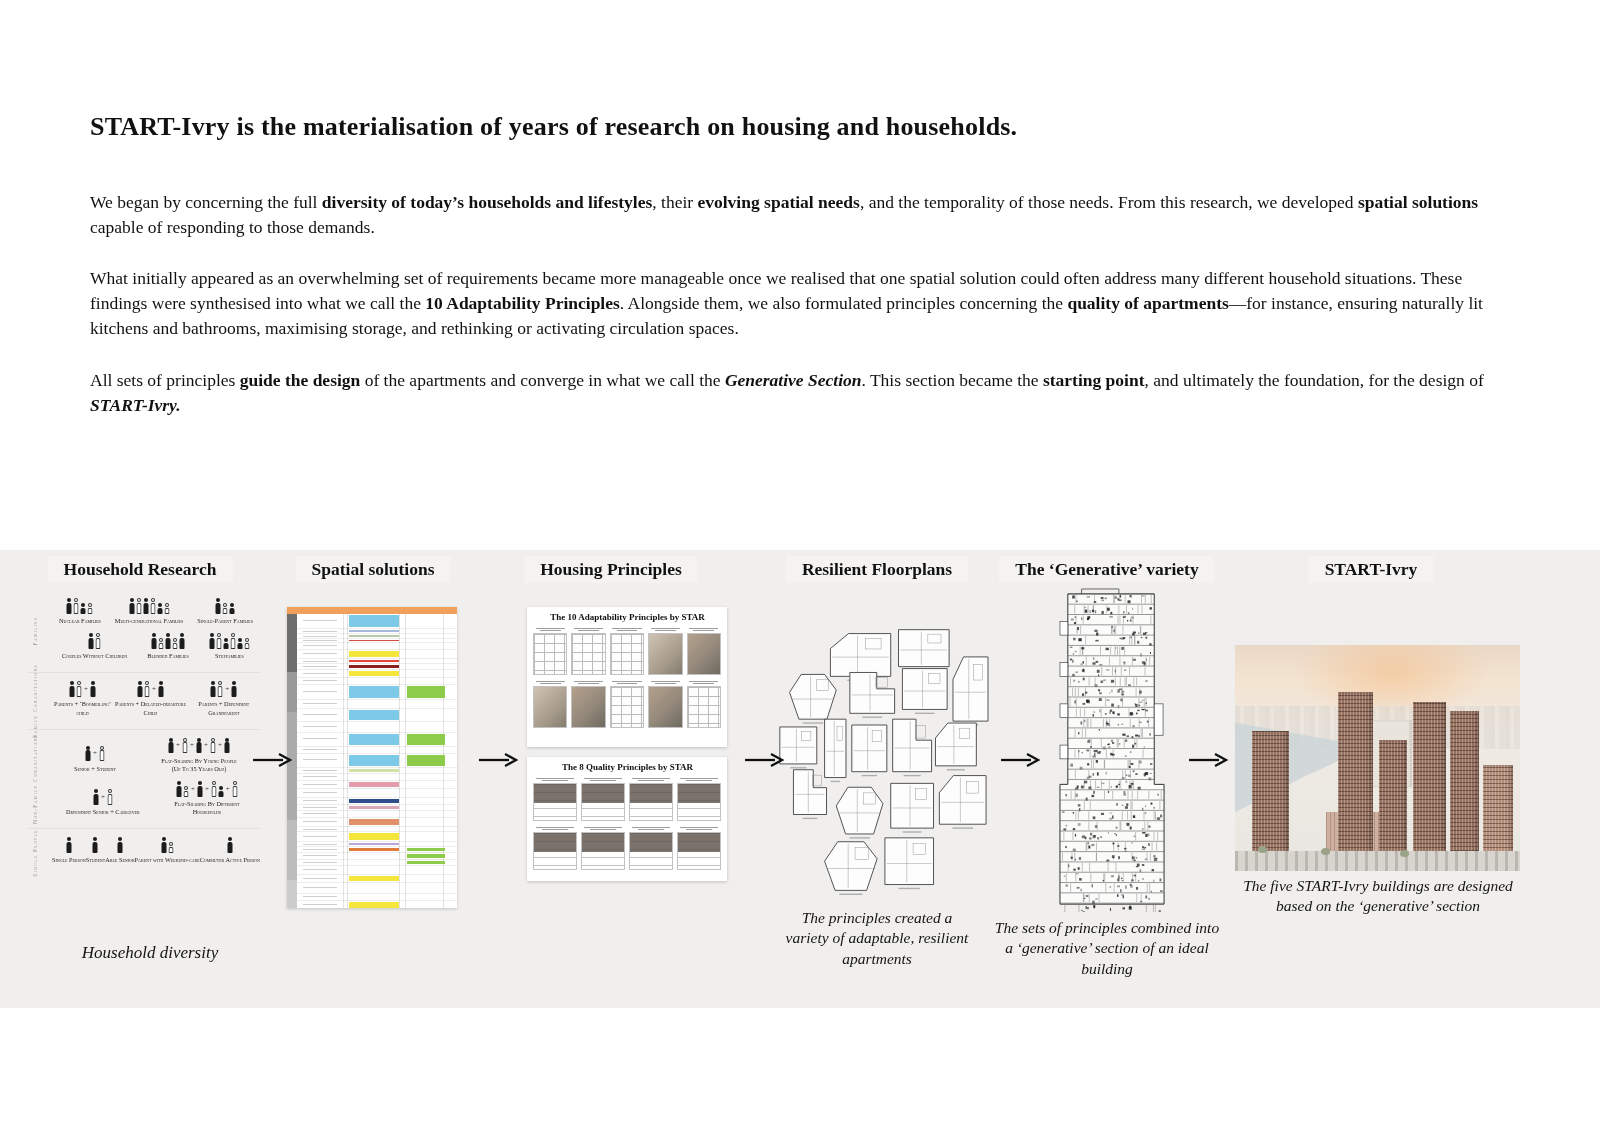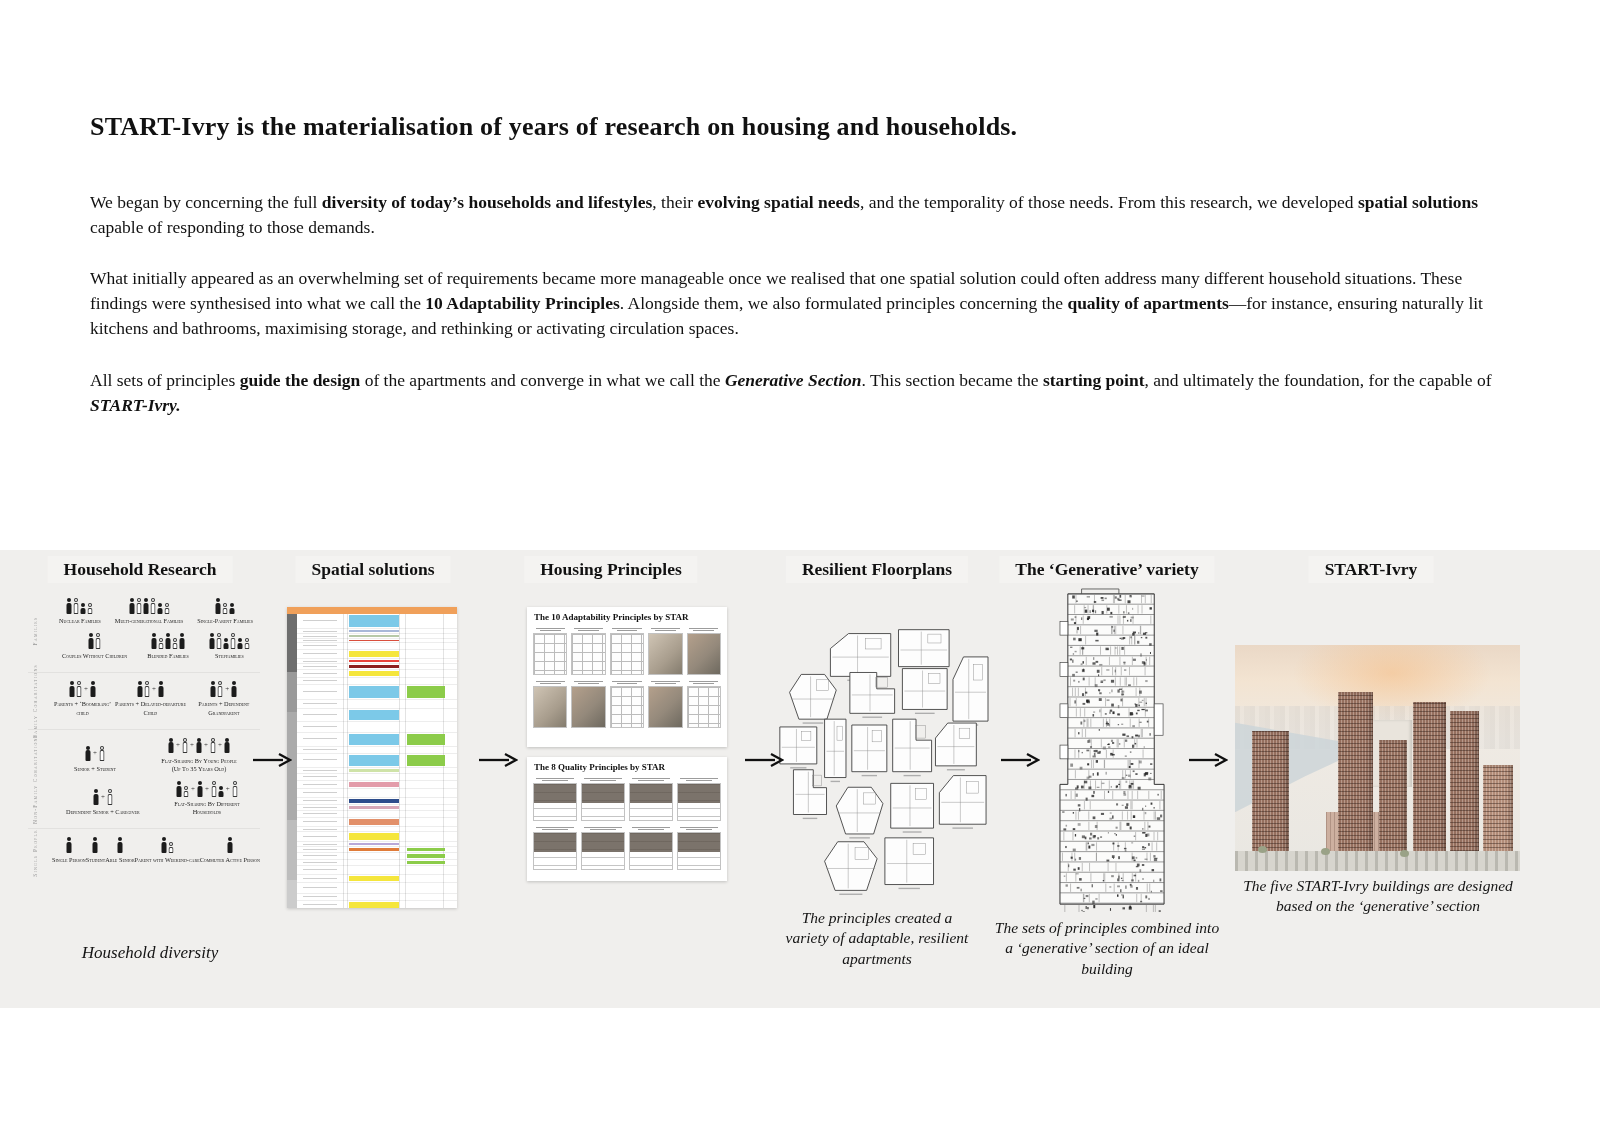", and ultimately the foundation," span { text: capable -> design }
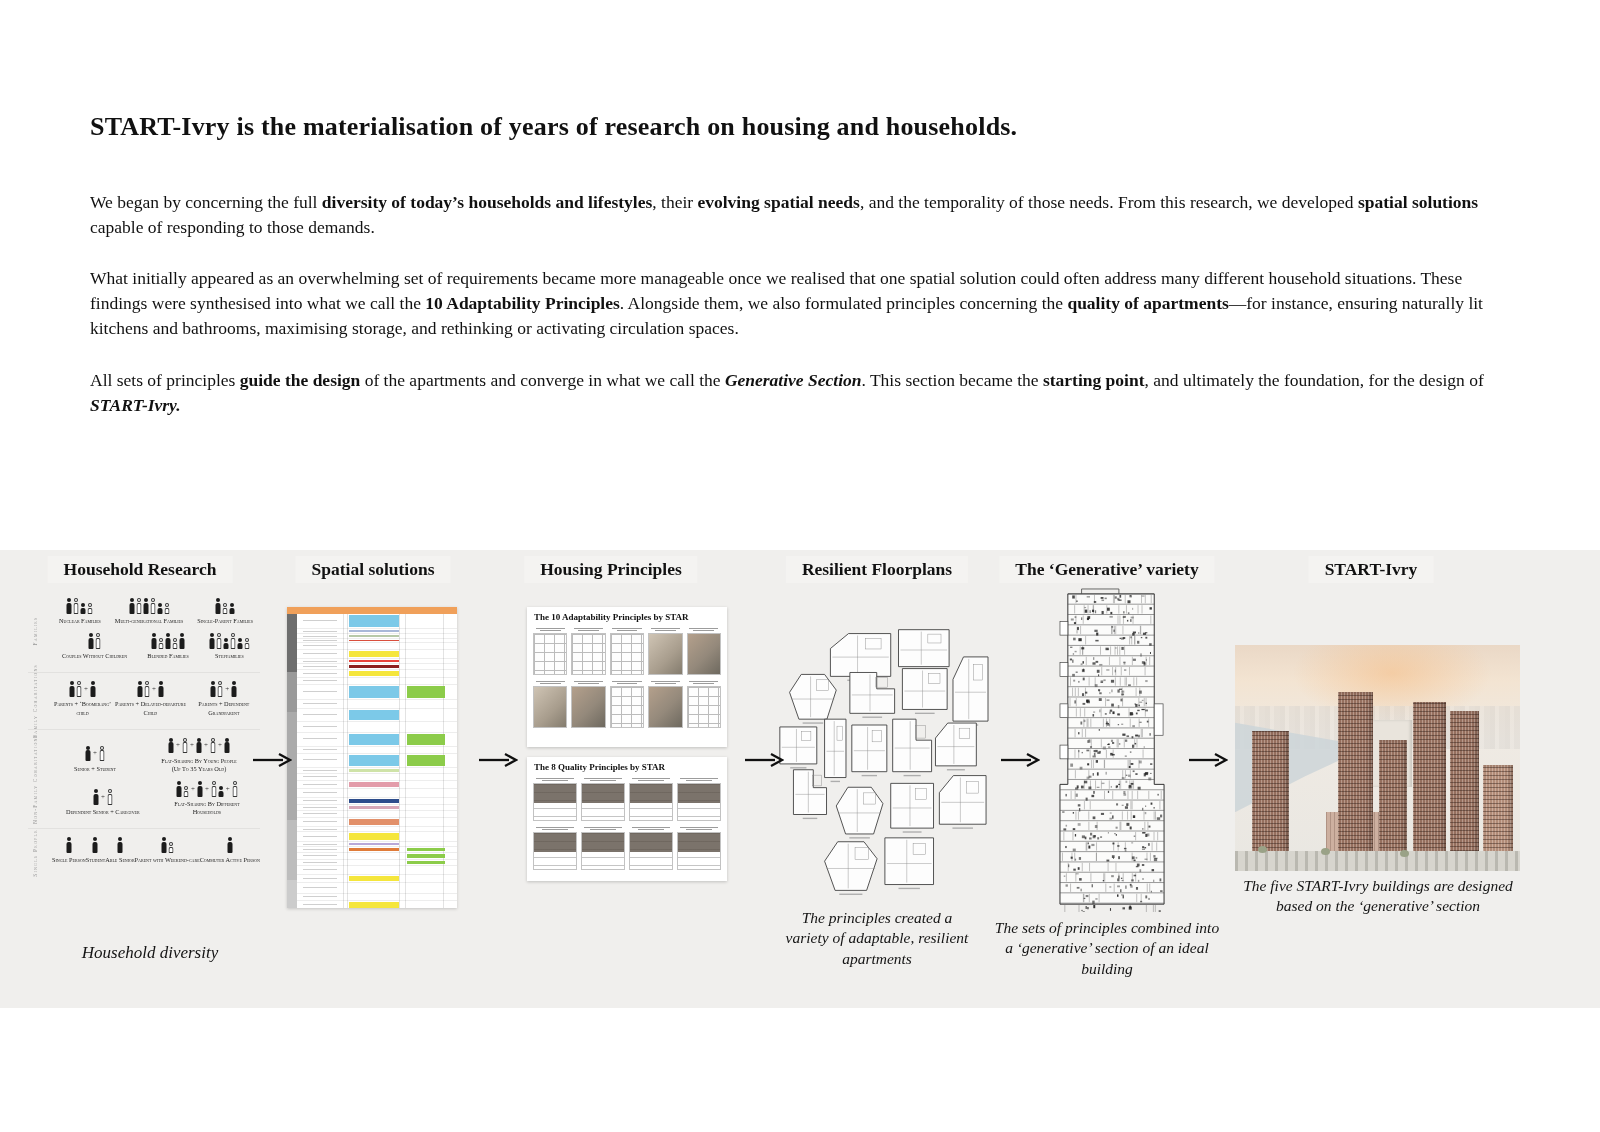"The 10 Adaptability Principles by" .panel { text-align: none -> center }
